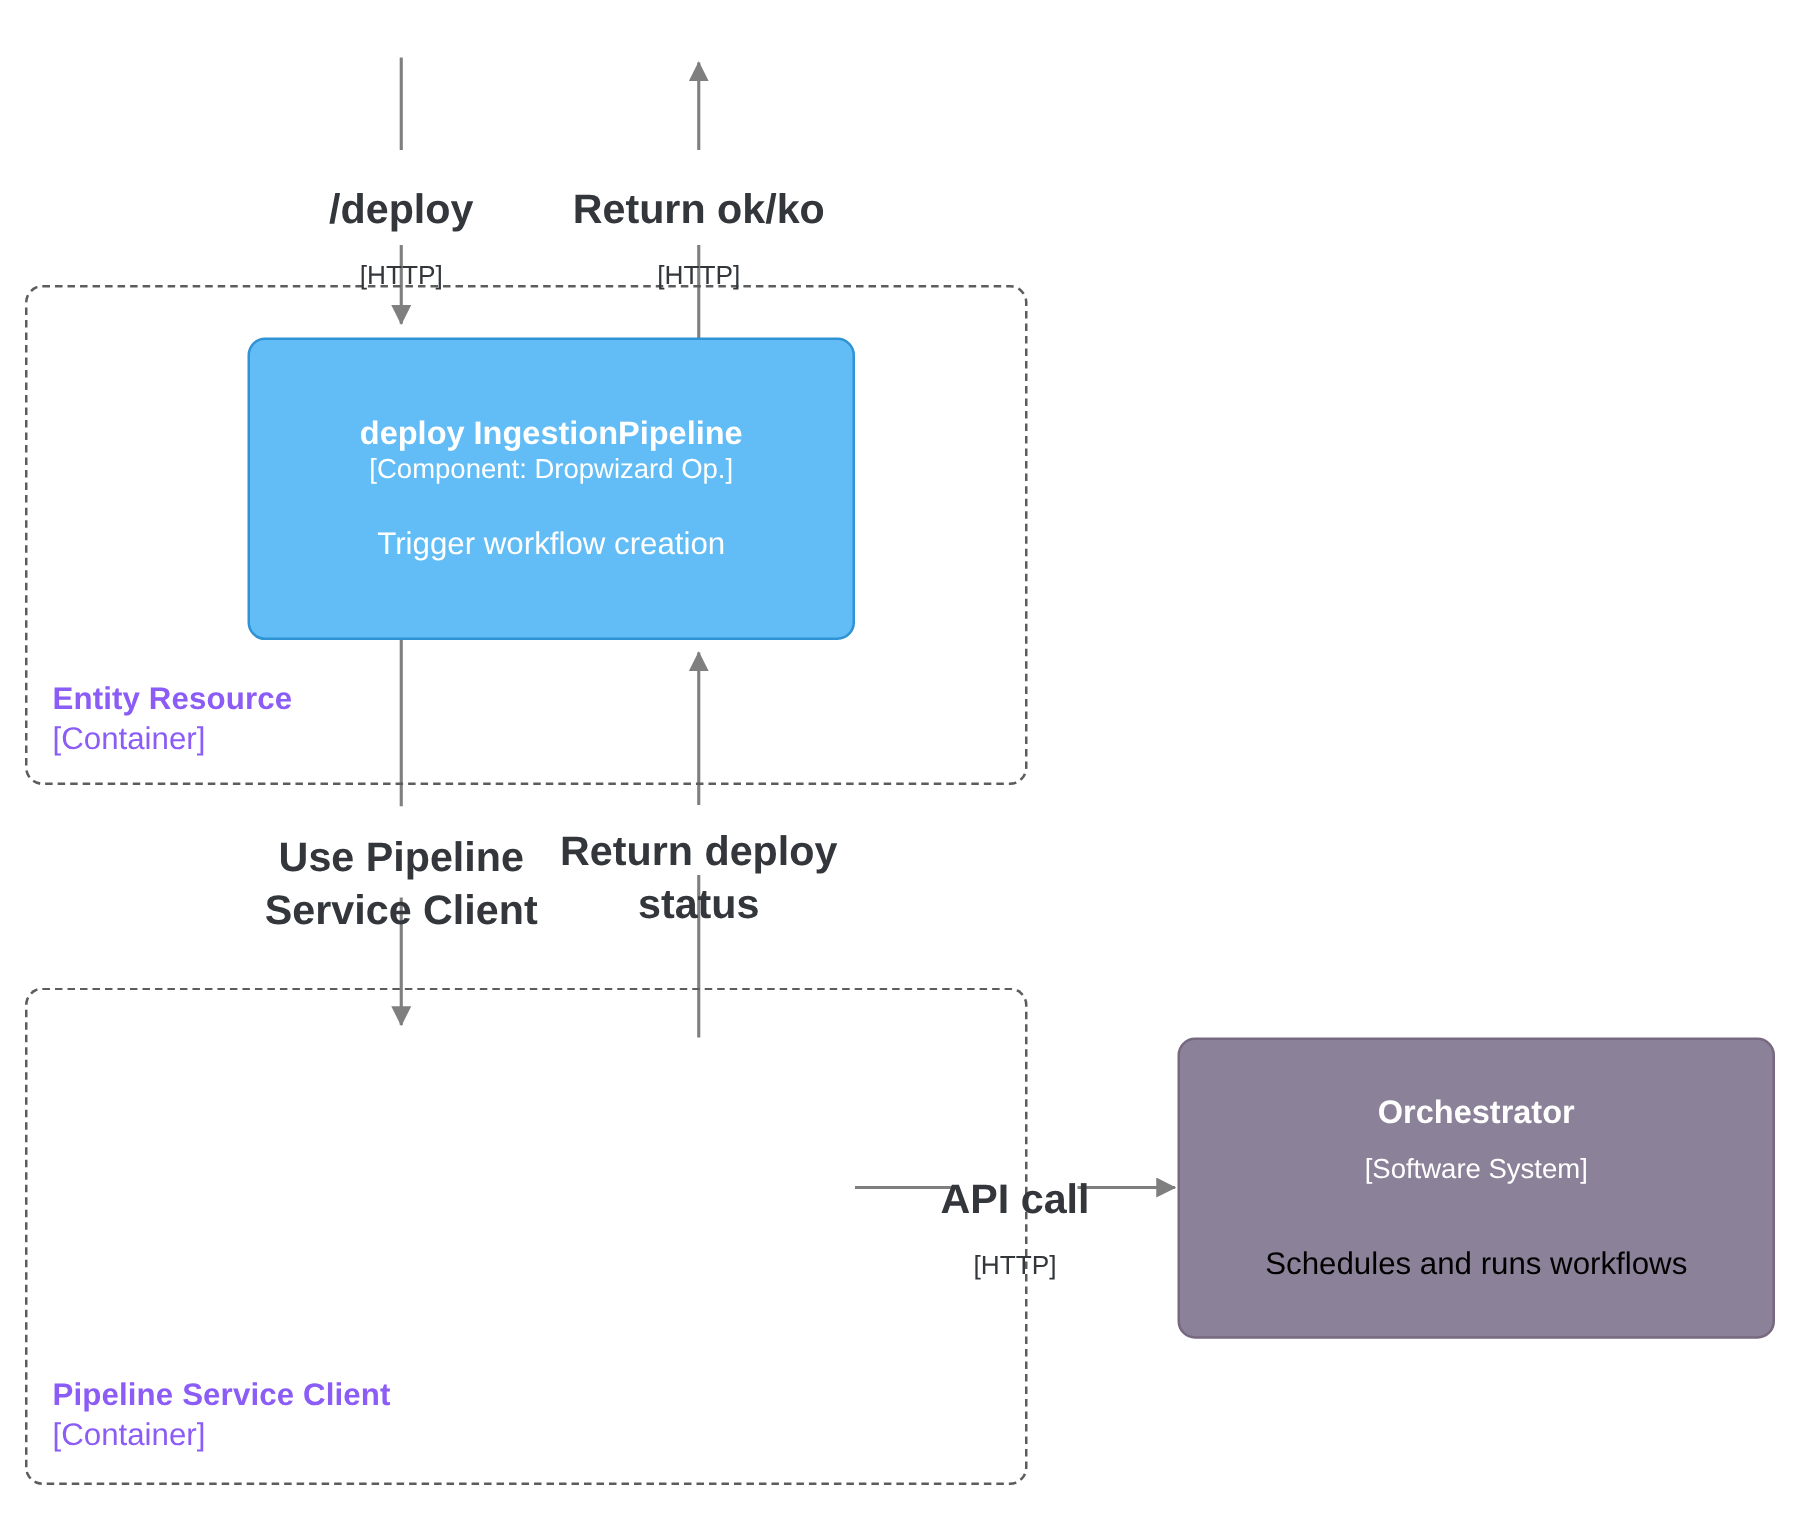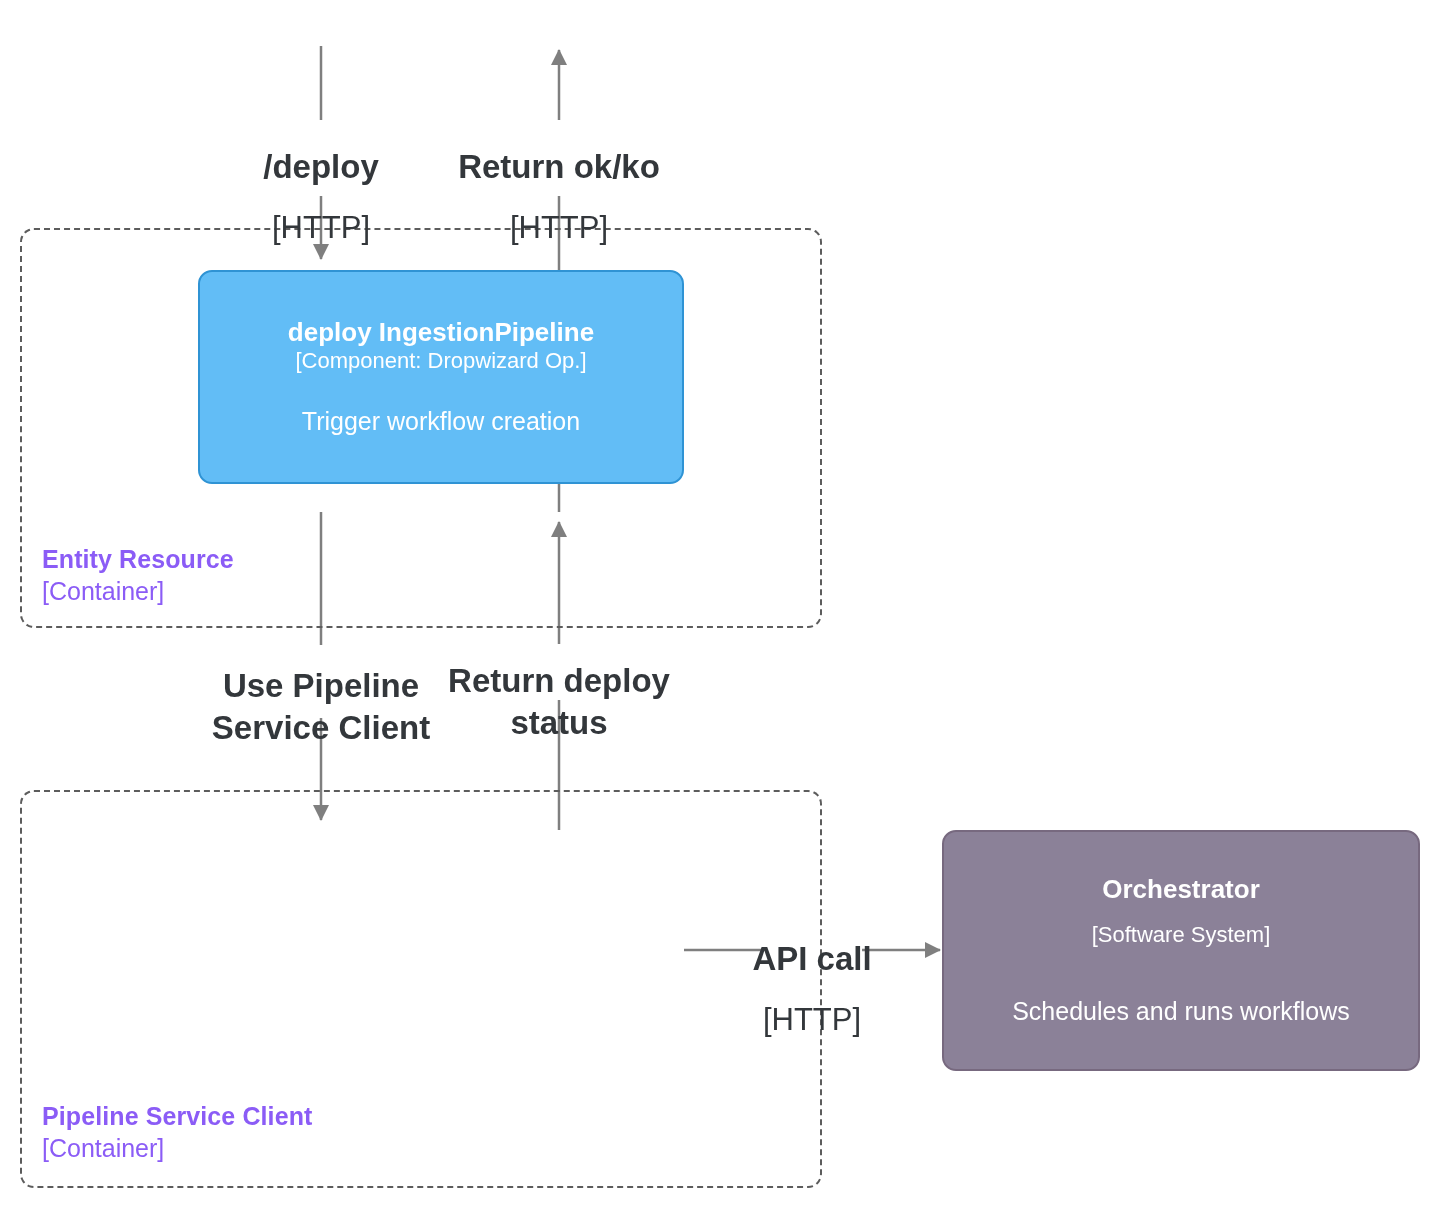"[HTTP]" .edge-label .e-tech { font-size: 31px -> 21px }
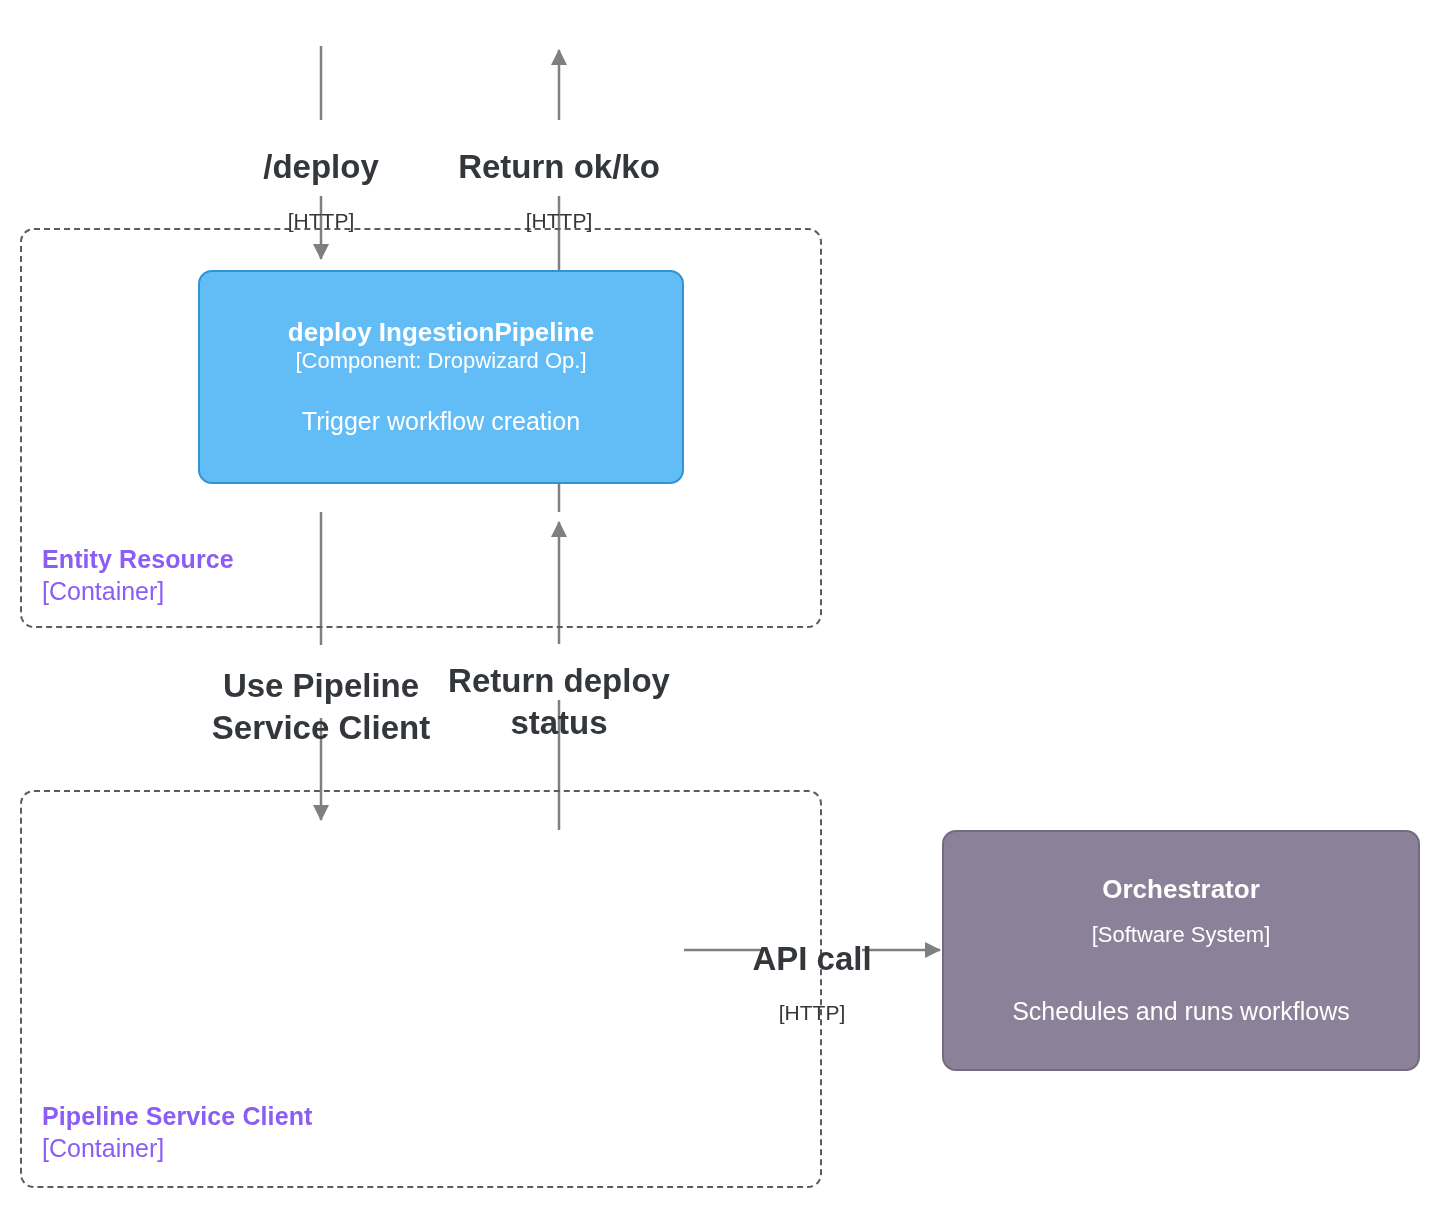"deploy IngestionPipeline" div.node { height: 214px -> 242px }
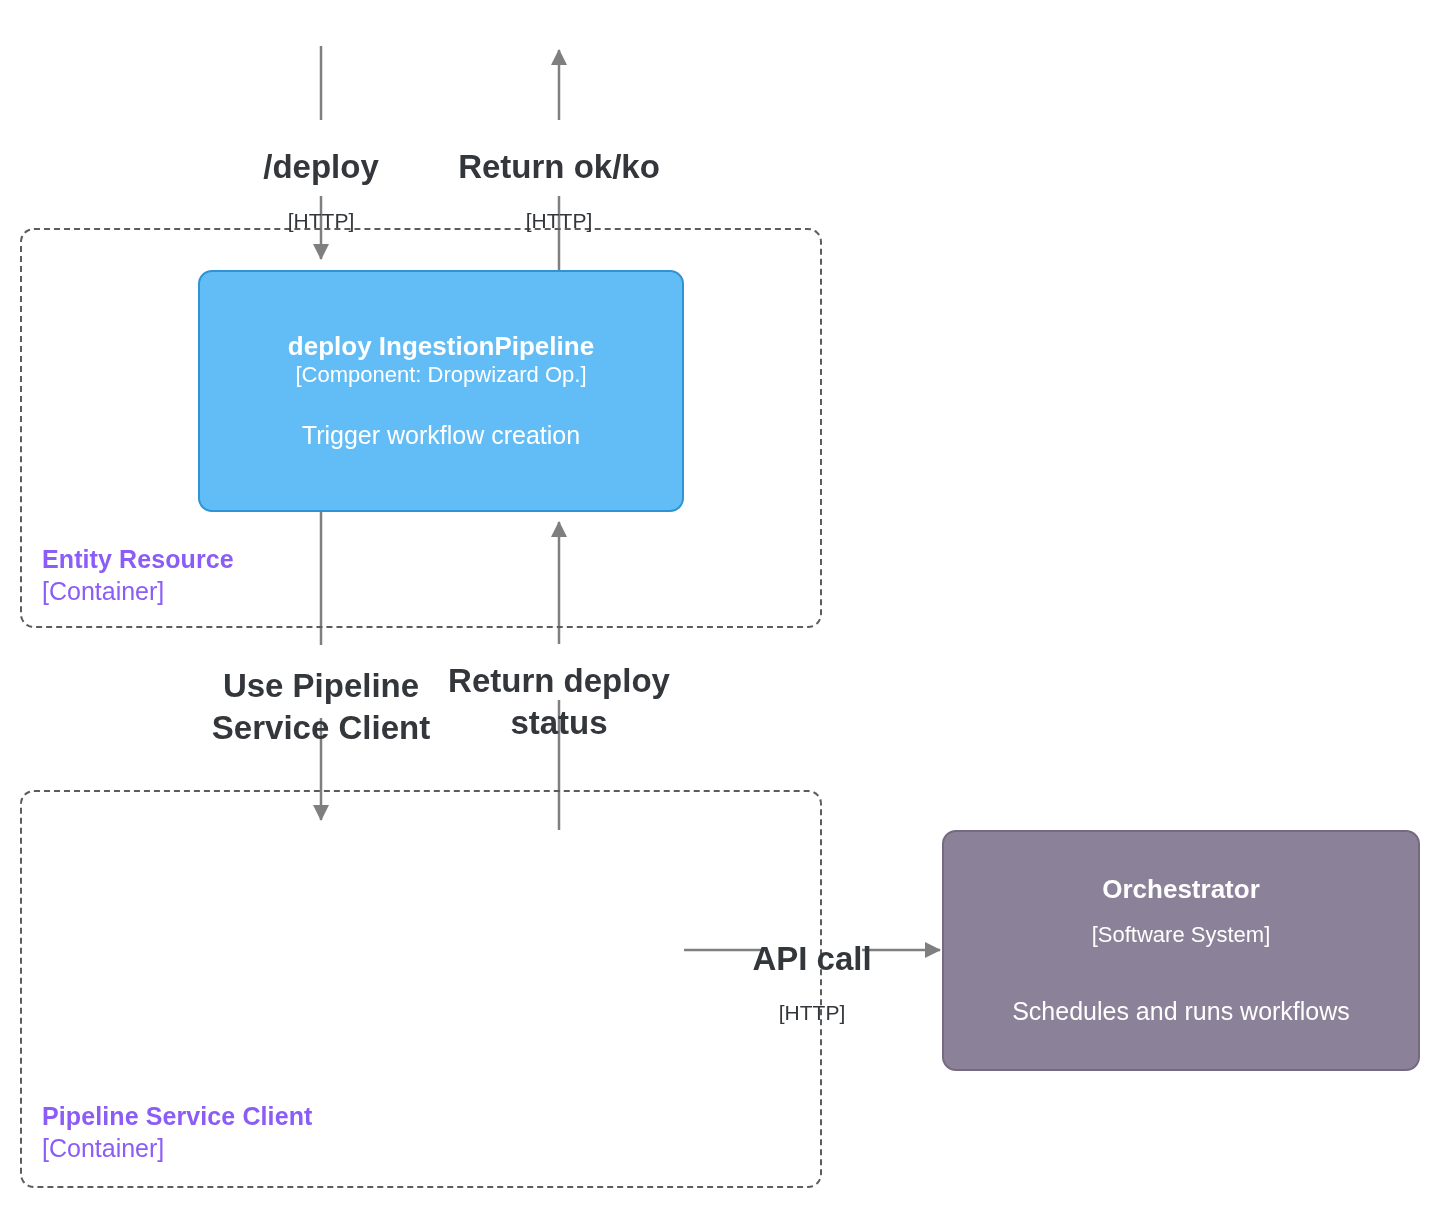"Schedules and runs workflows" .node.system .n-desc { color: #ffffff -> #000000 }
